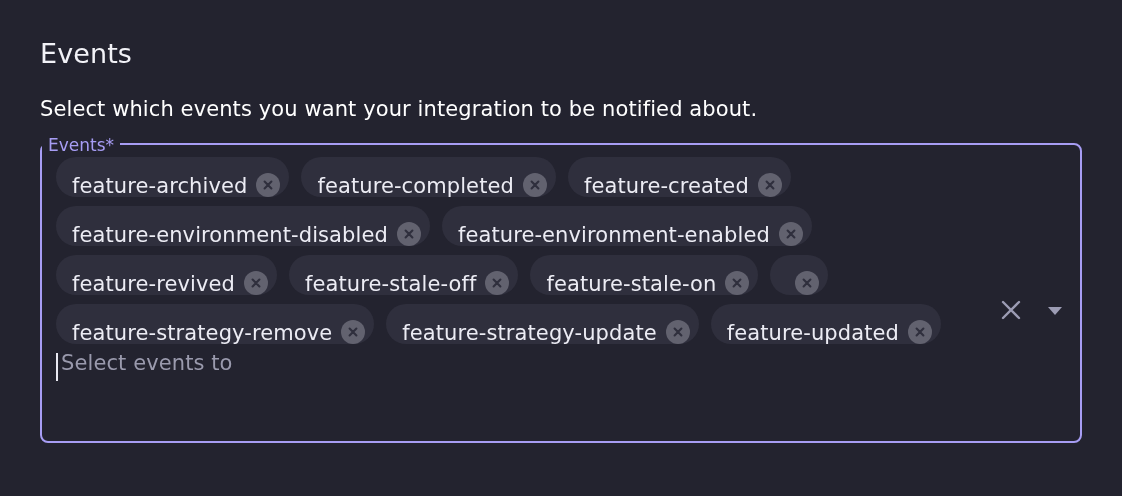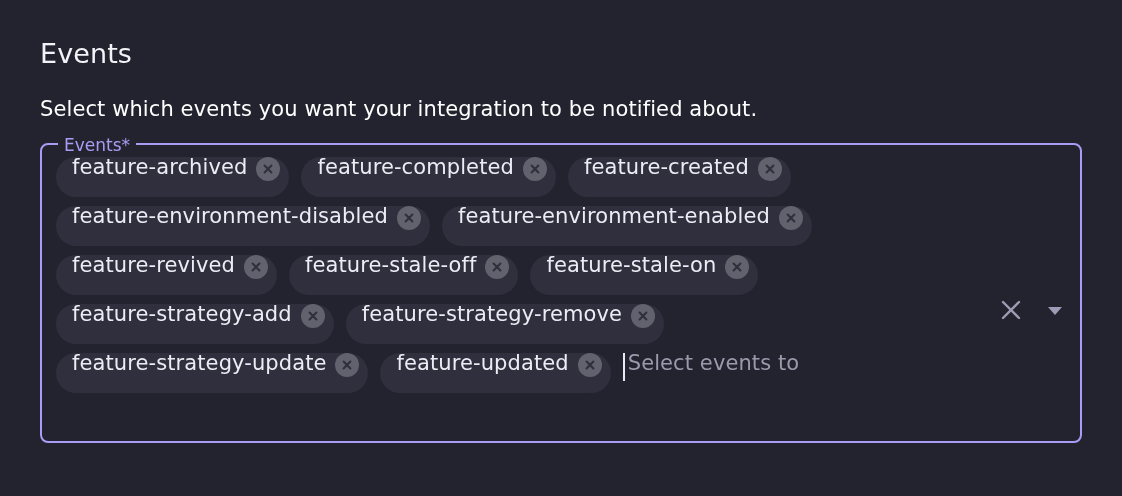"Events*" .legend-wrap { left: 16px -> 0 }
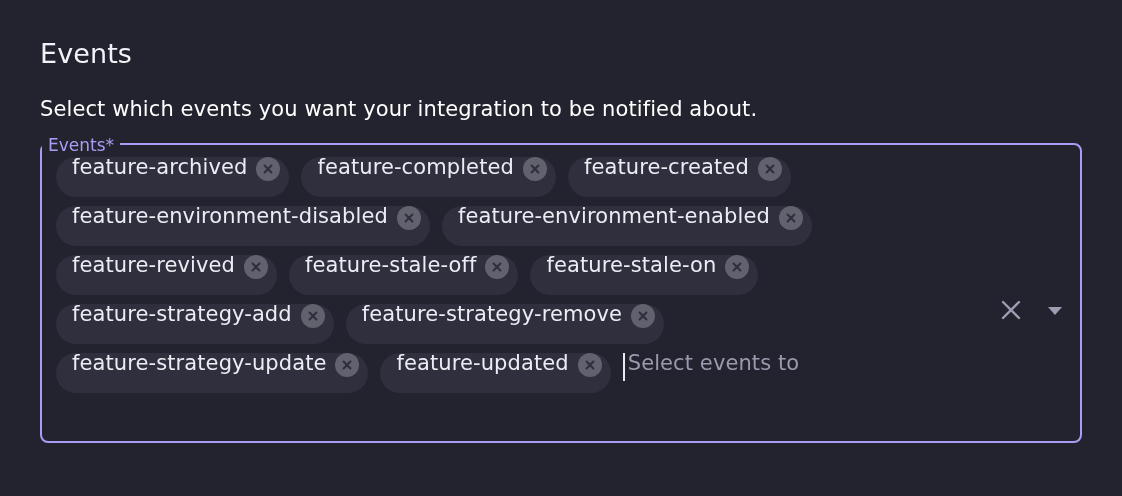"feature-archived" .chip { align-items: flex-start -> flex-end }
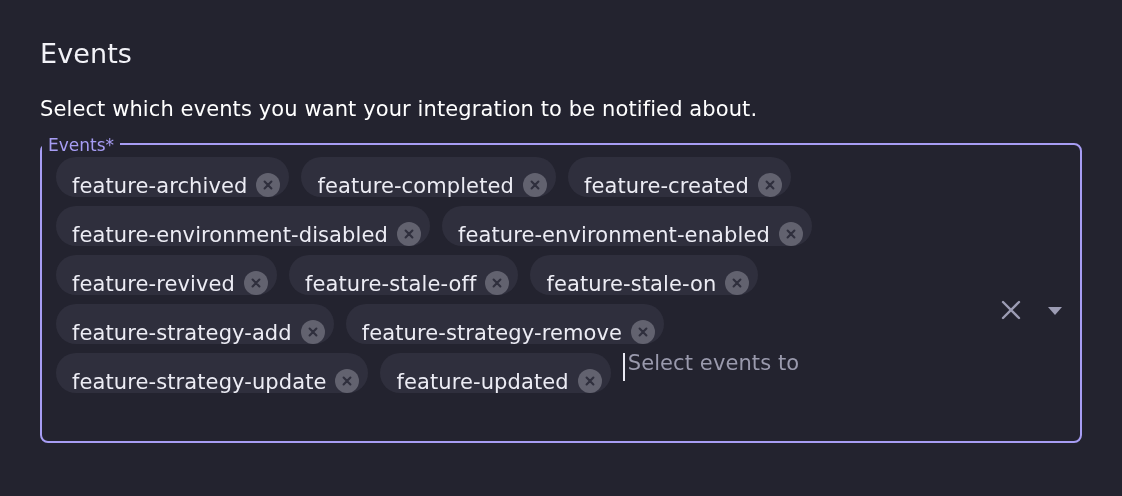"feature-strategy-add" span.chip-label { html: <span>feature-strategy-add</span> -> none }
